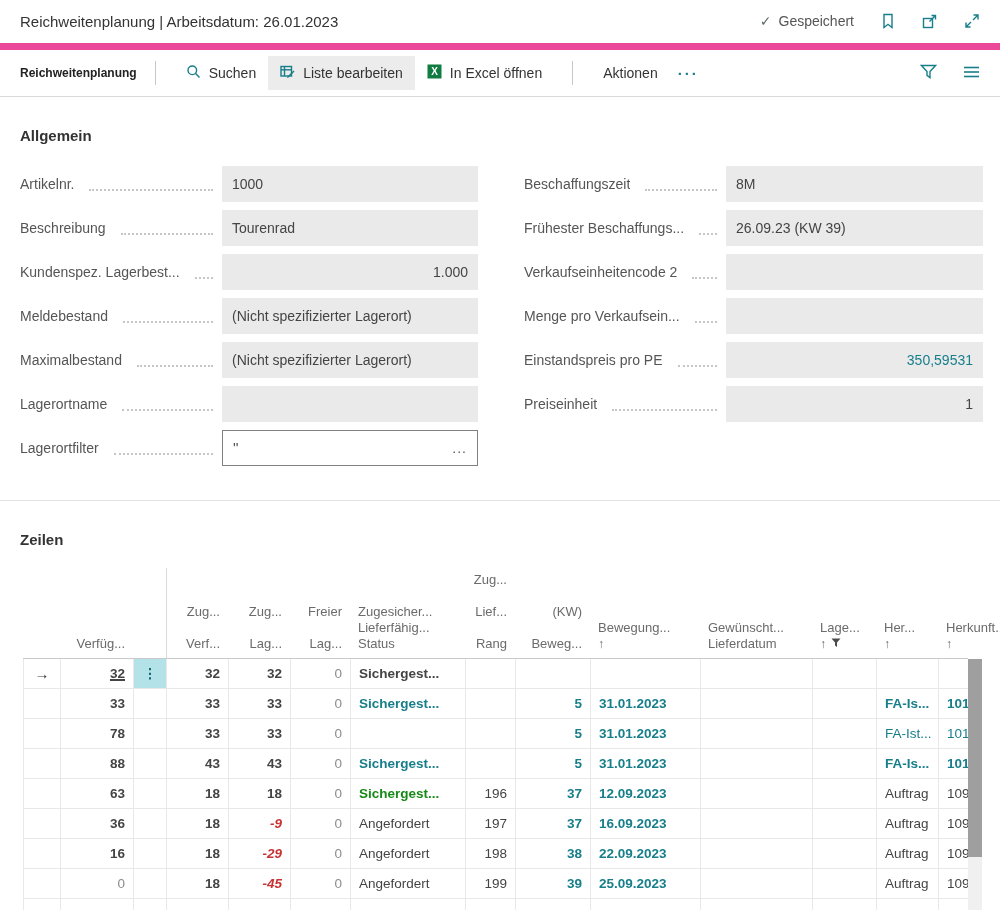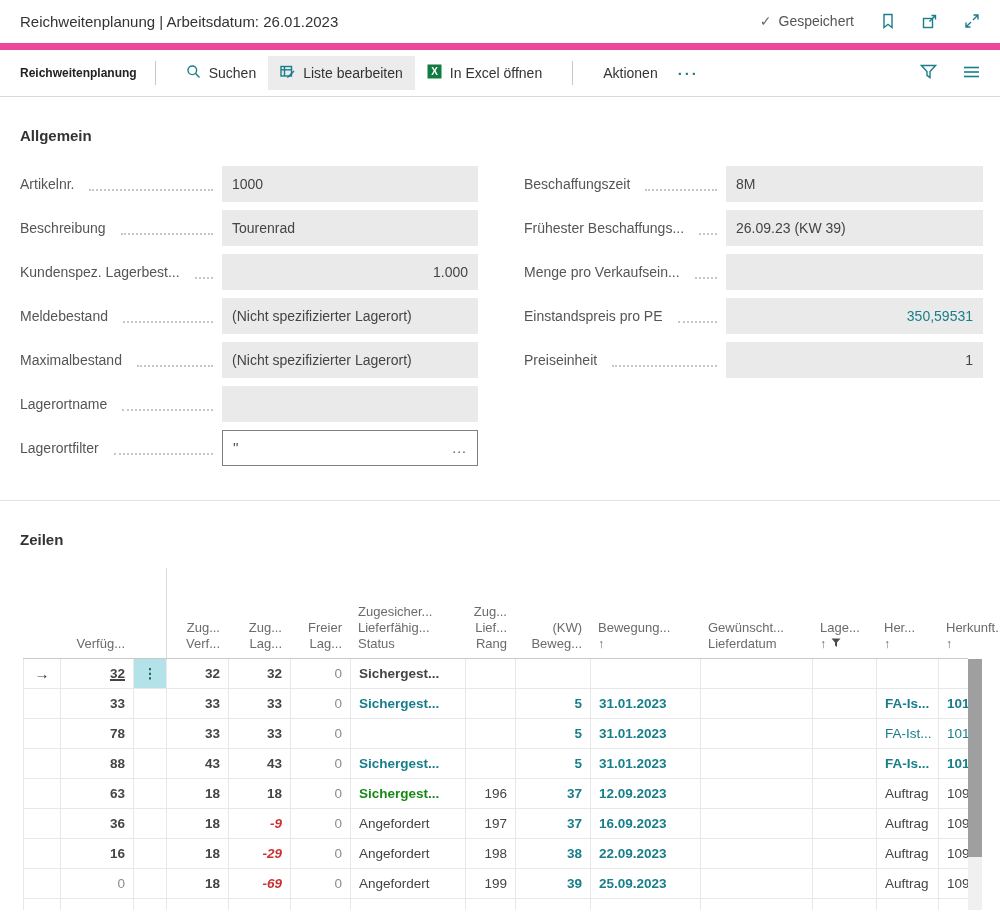"Verkaufseinheitencode 2" div.frow { html: none -> <div> <div> <span>Verkaufseinheitencode 2</span> <span></span> </div> <div><span></span></div> </div> }
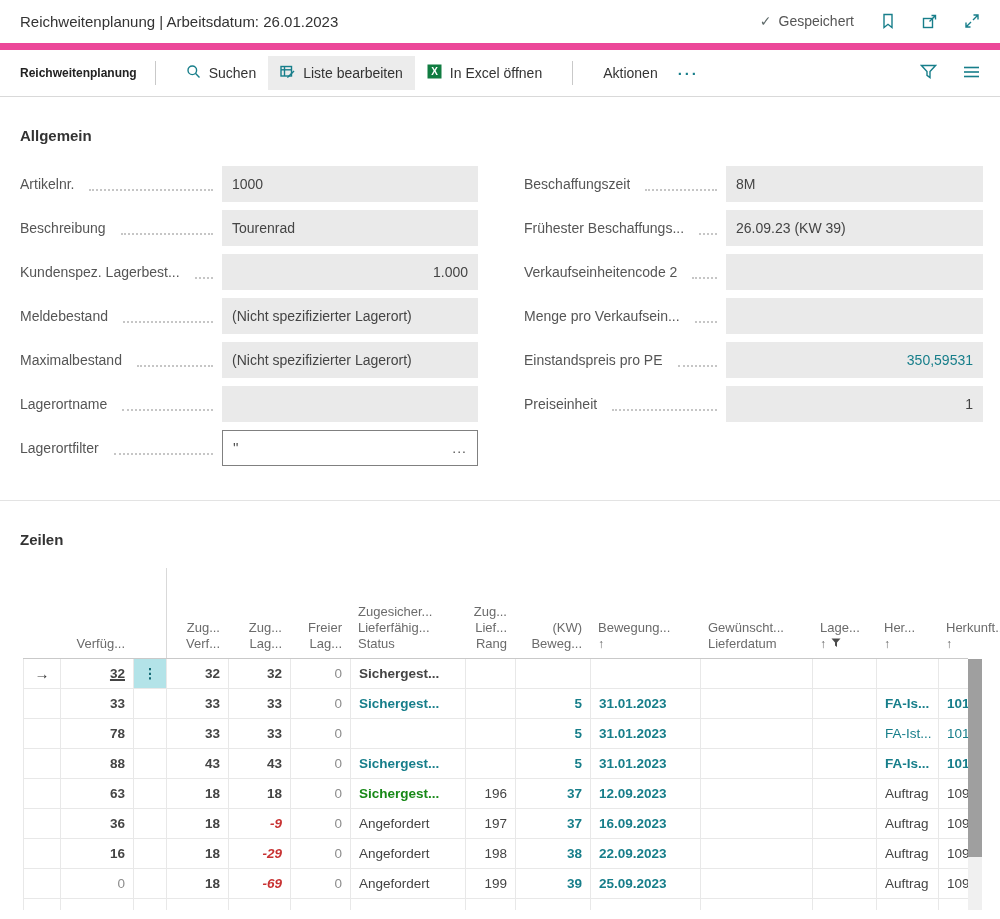"Zug..." .hcell.ar { gap: none -> 16px }
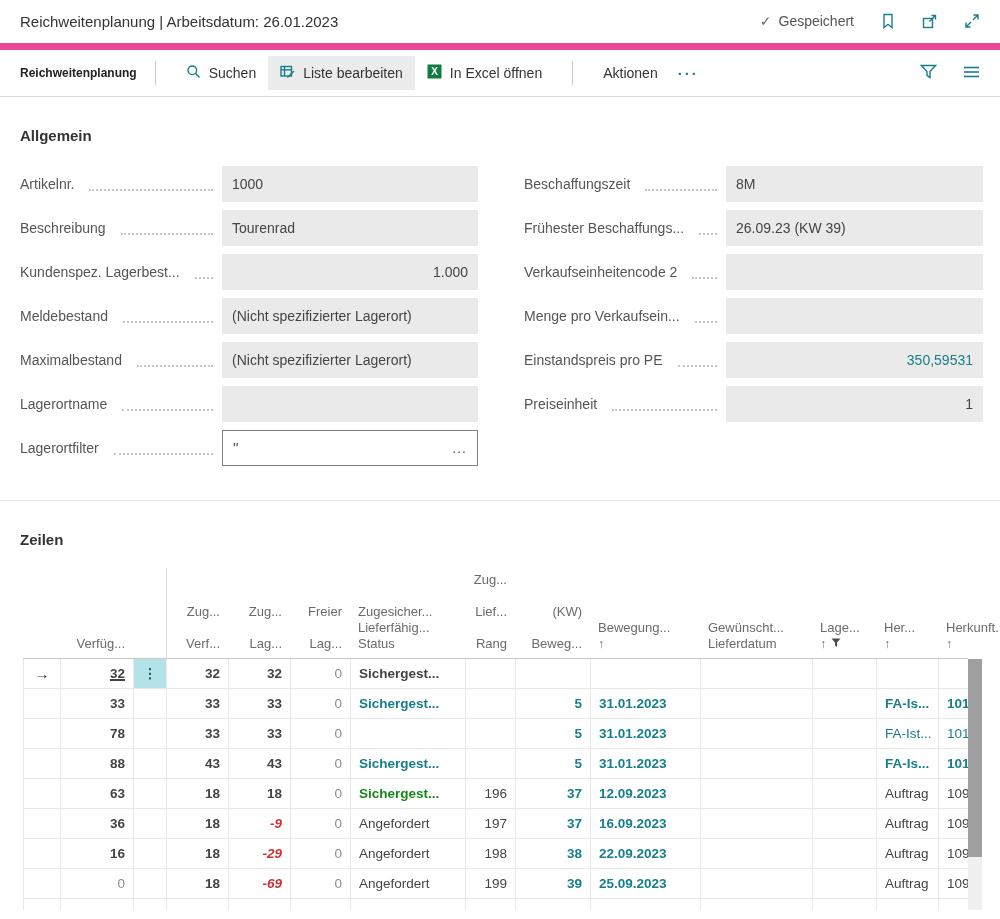"-69" div.tcell { text: -69 -> -45 }
